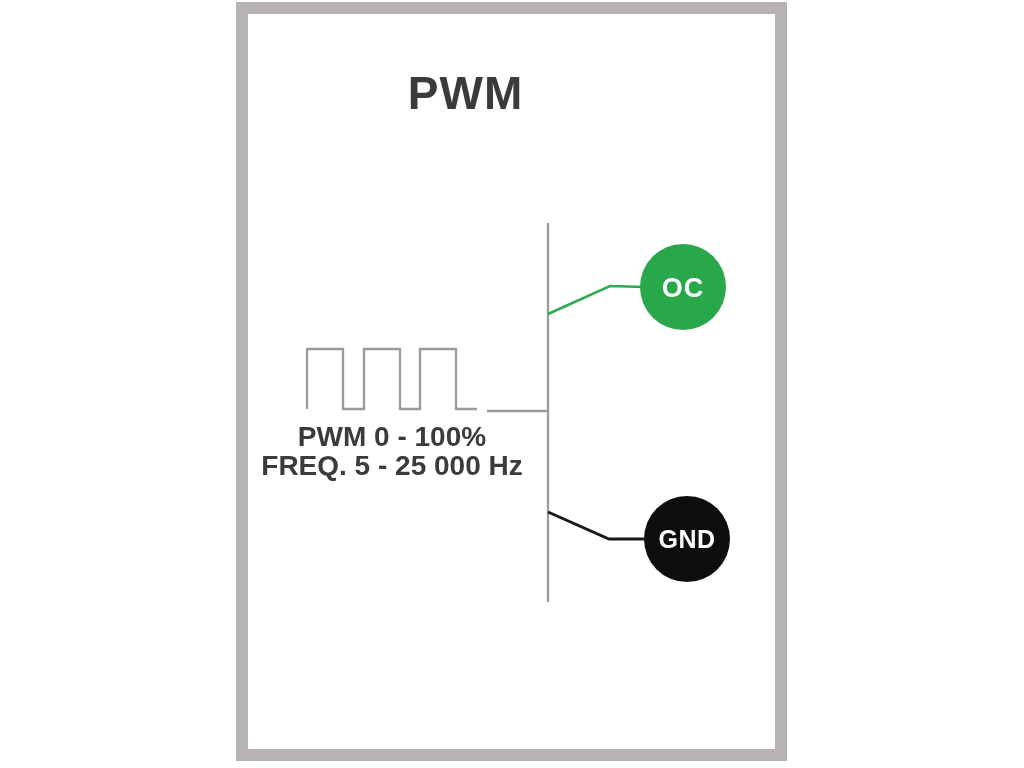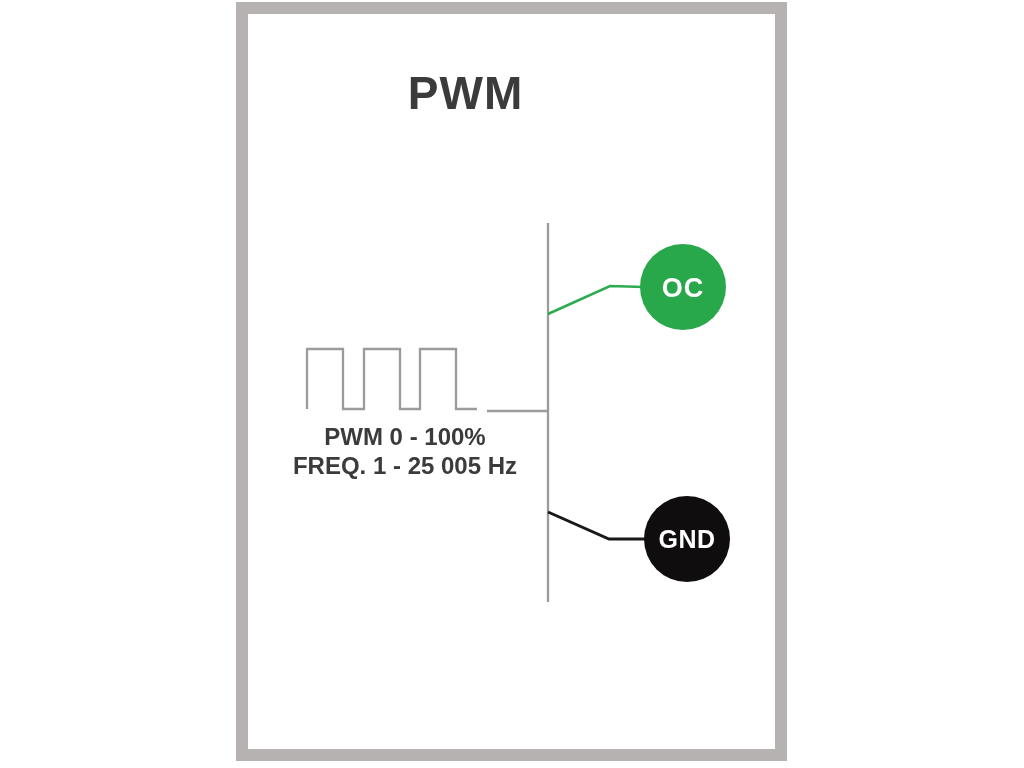"PWM 0 - 100%" .caption { font-size: 24px -> 28px; left: 255px -> 242px }
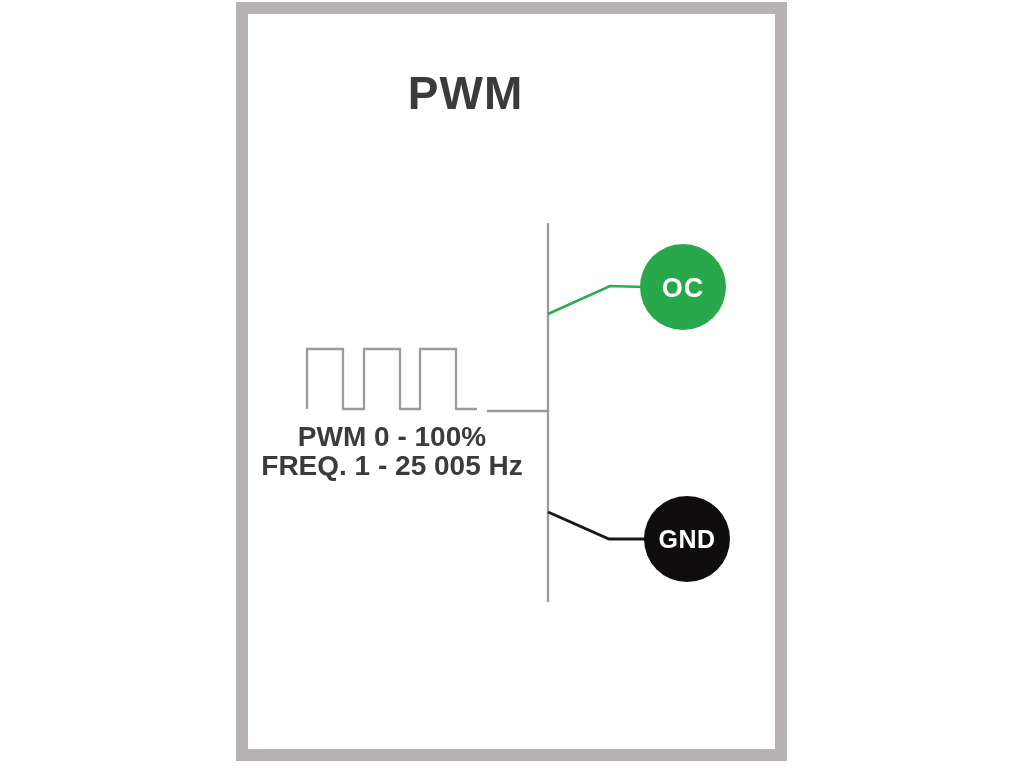"FREQ. 1 - 25 005" div { text: 1 - 25 005 -> 5 - 25 000 }
